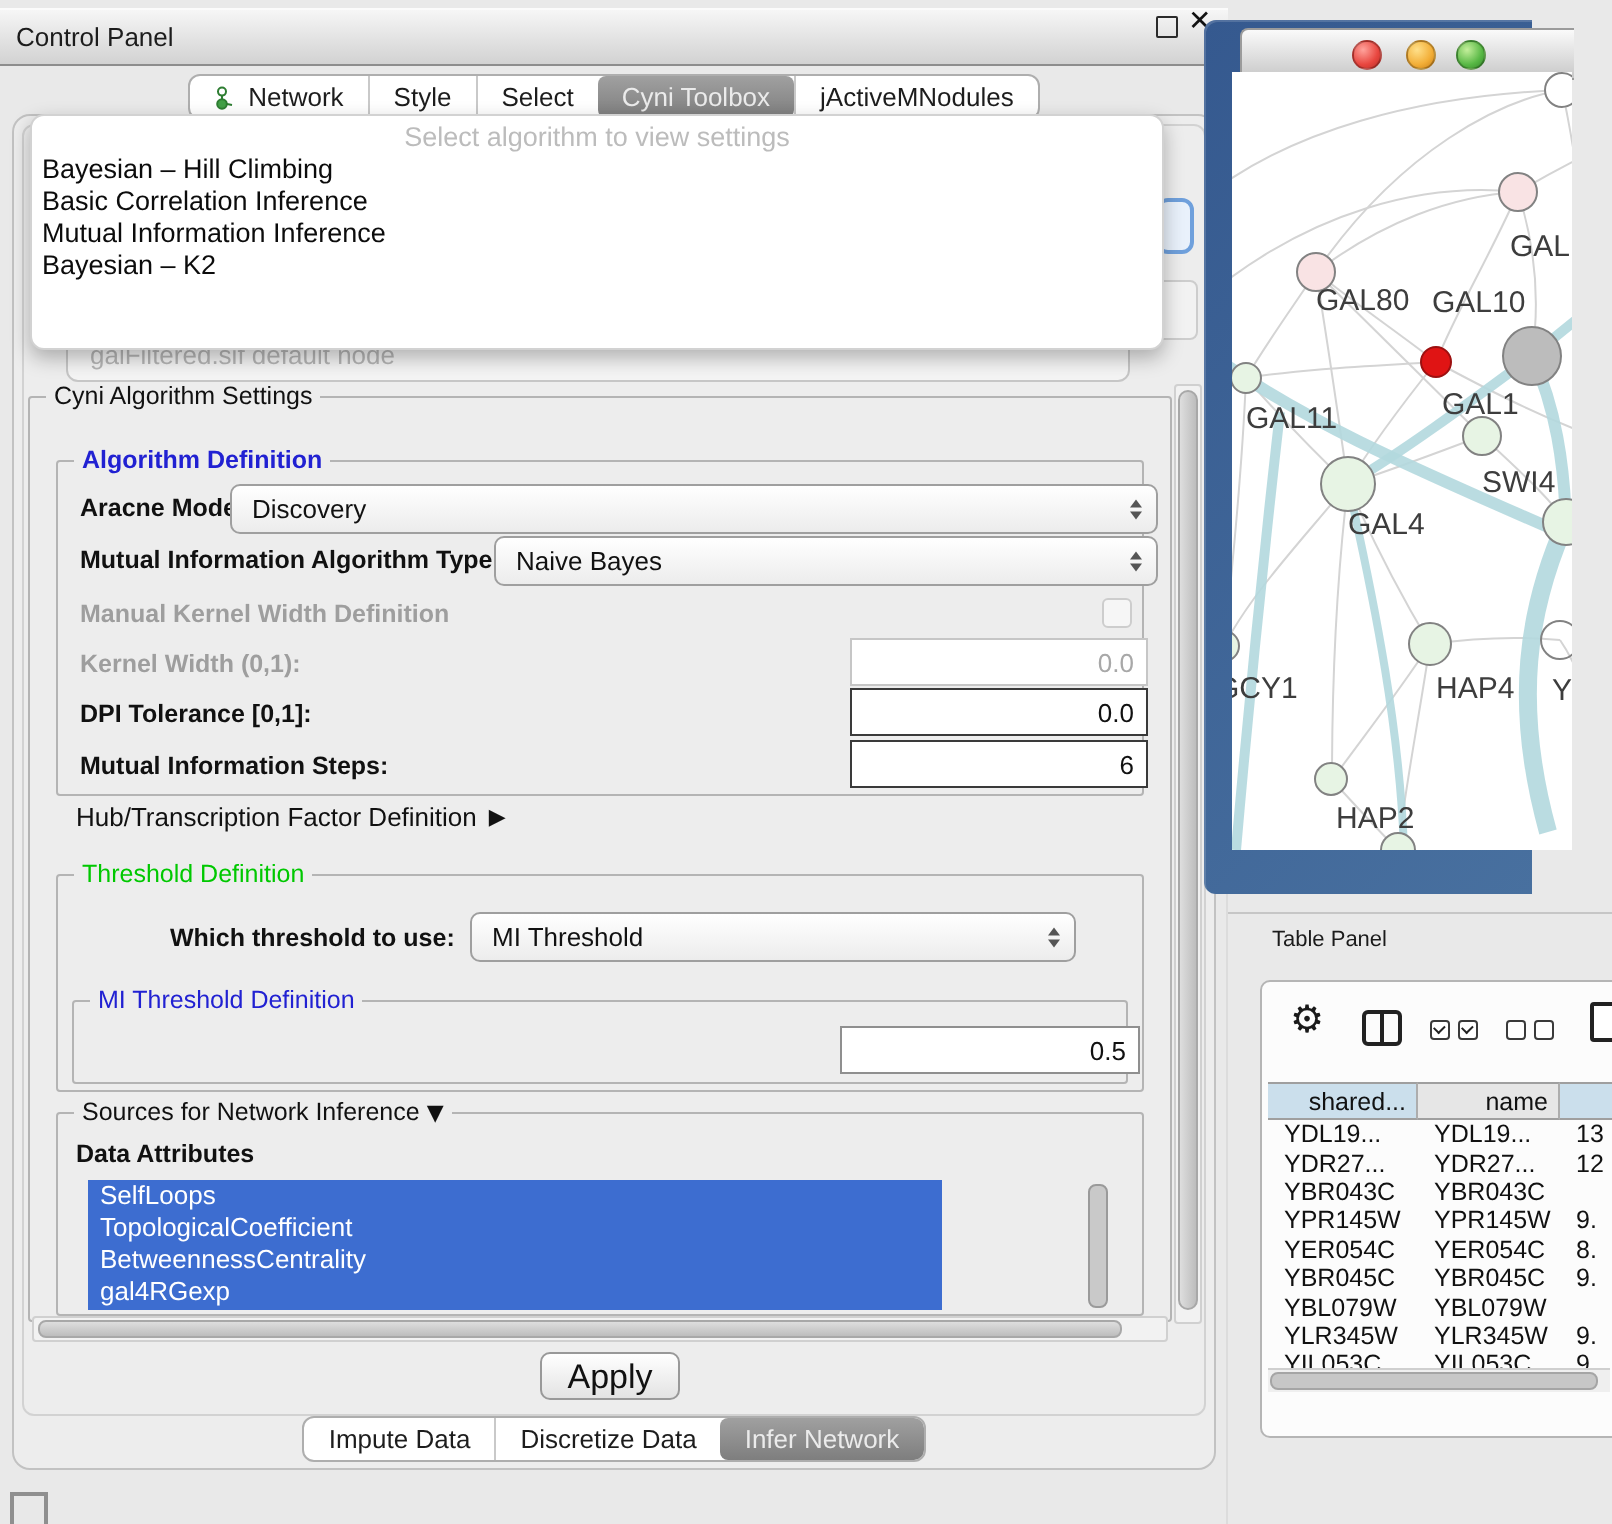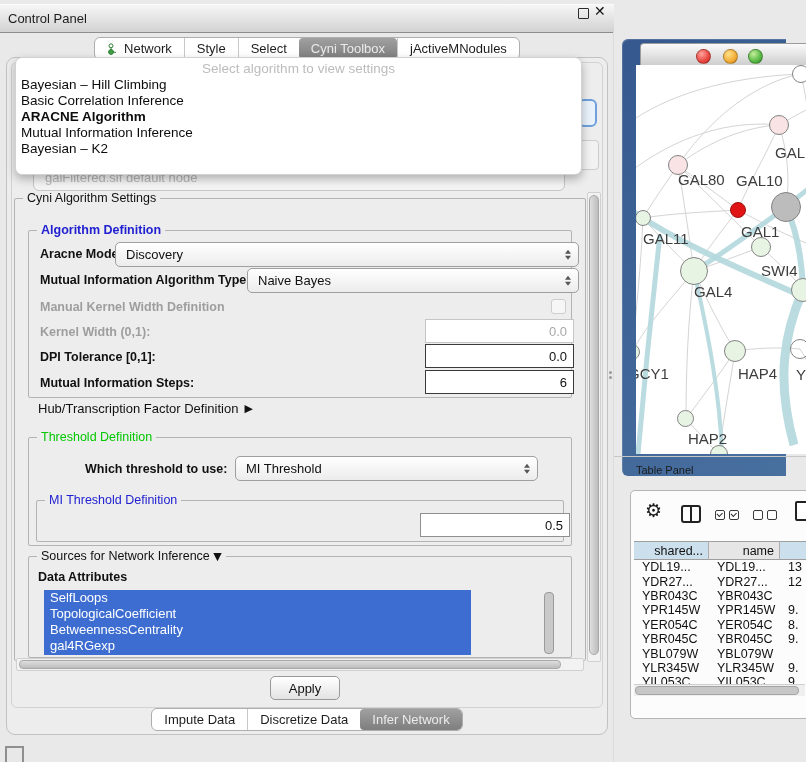"ARACNE Algorithm" div.popup-item { html: <div>ARACNE Algorithm</div> -> none }
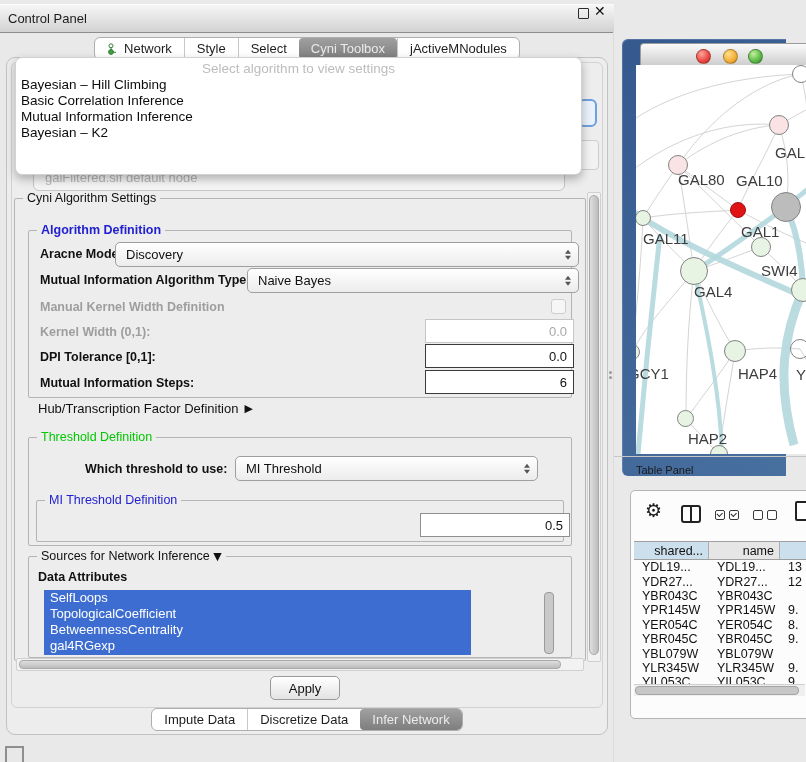"GAL" .net-frame { left: 622px -> 602px; margin-top: 29px -> none }
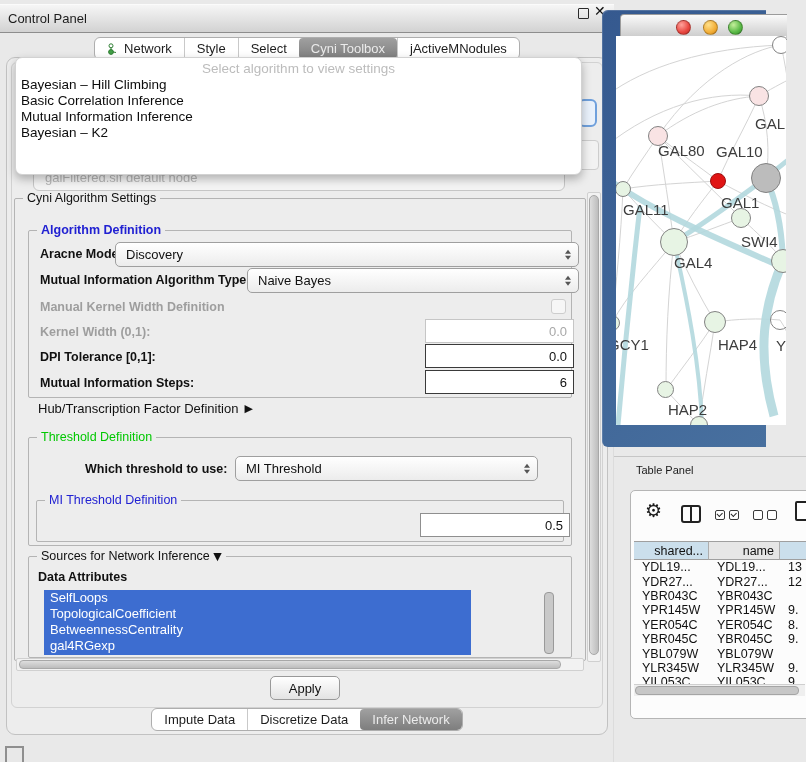"Apply" .apply-btn { align-items: center -> flex-end; font-size: 13px -> 17px }
